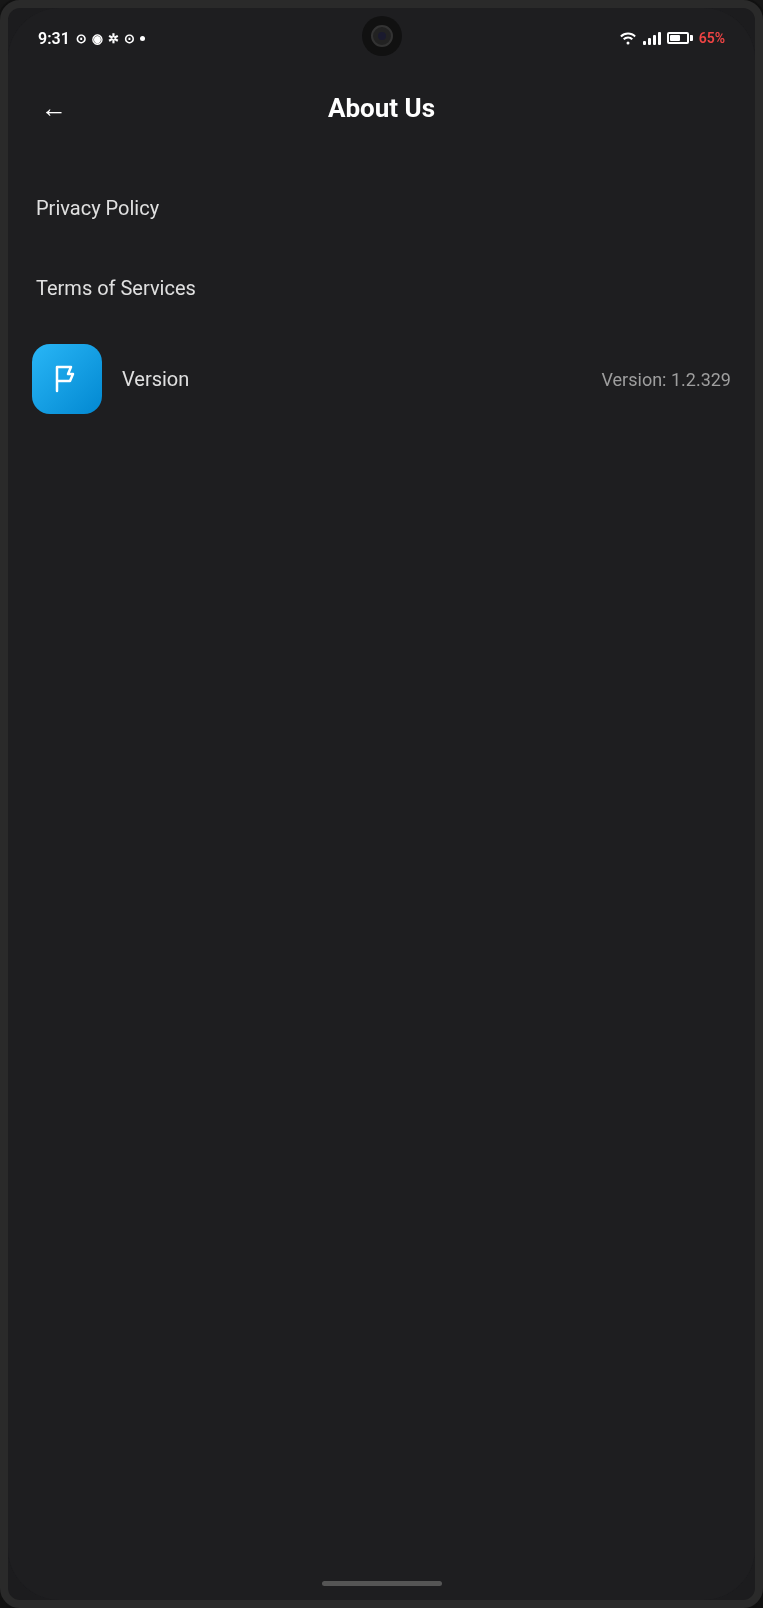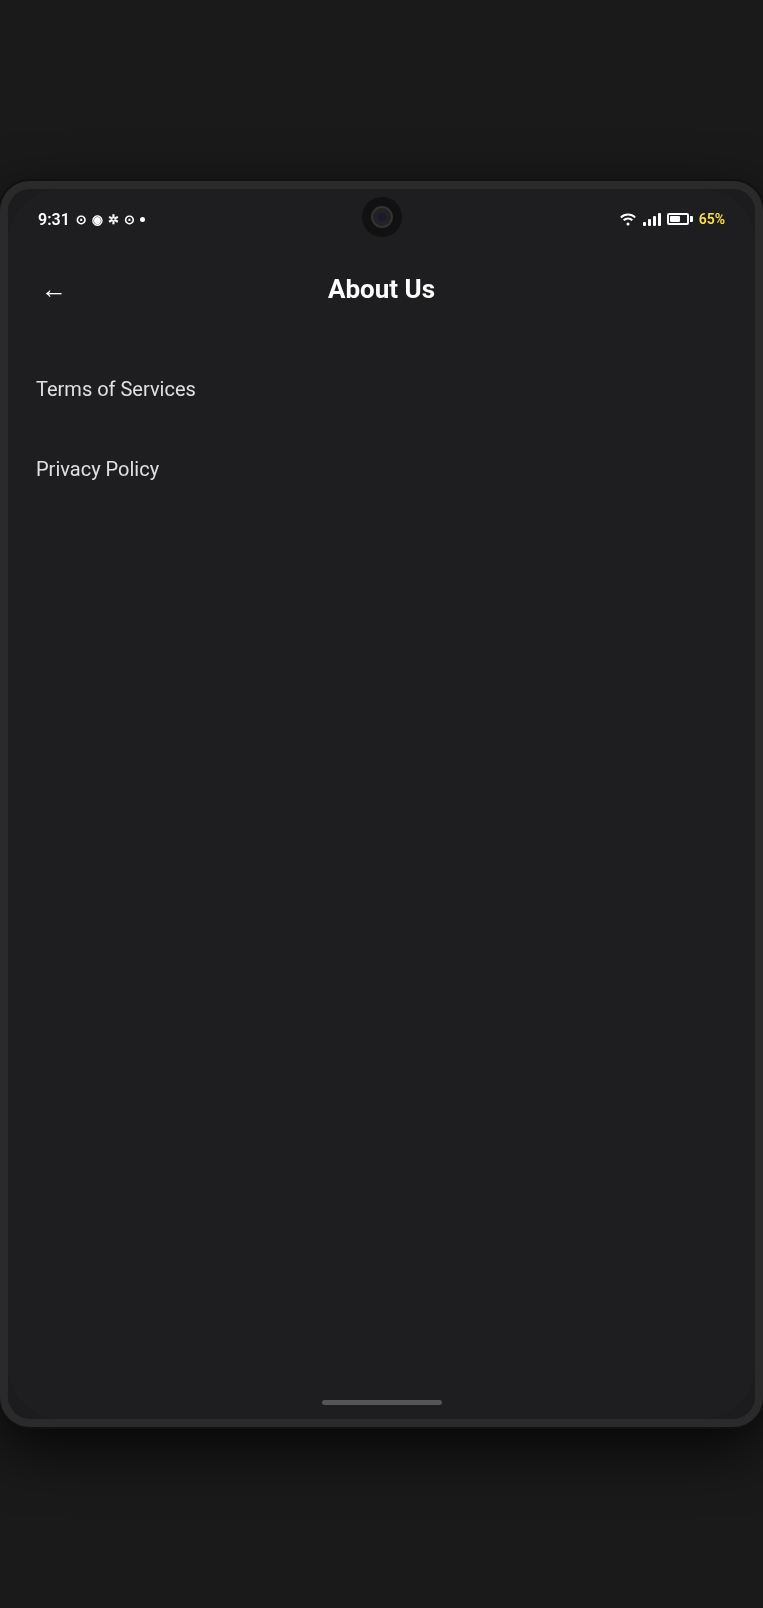"9:31" .phone-frame { border-radius: 30px -> 20px; height: 1246px -> 1608px }
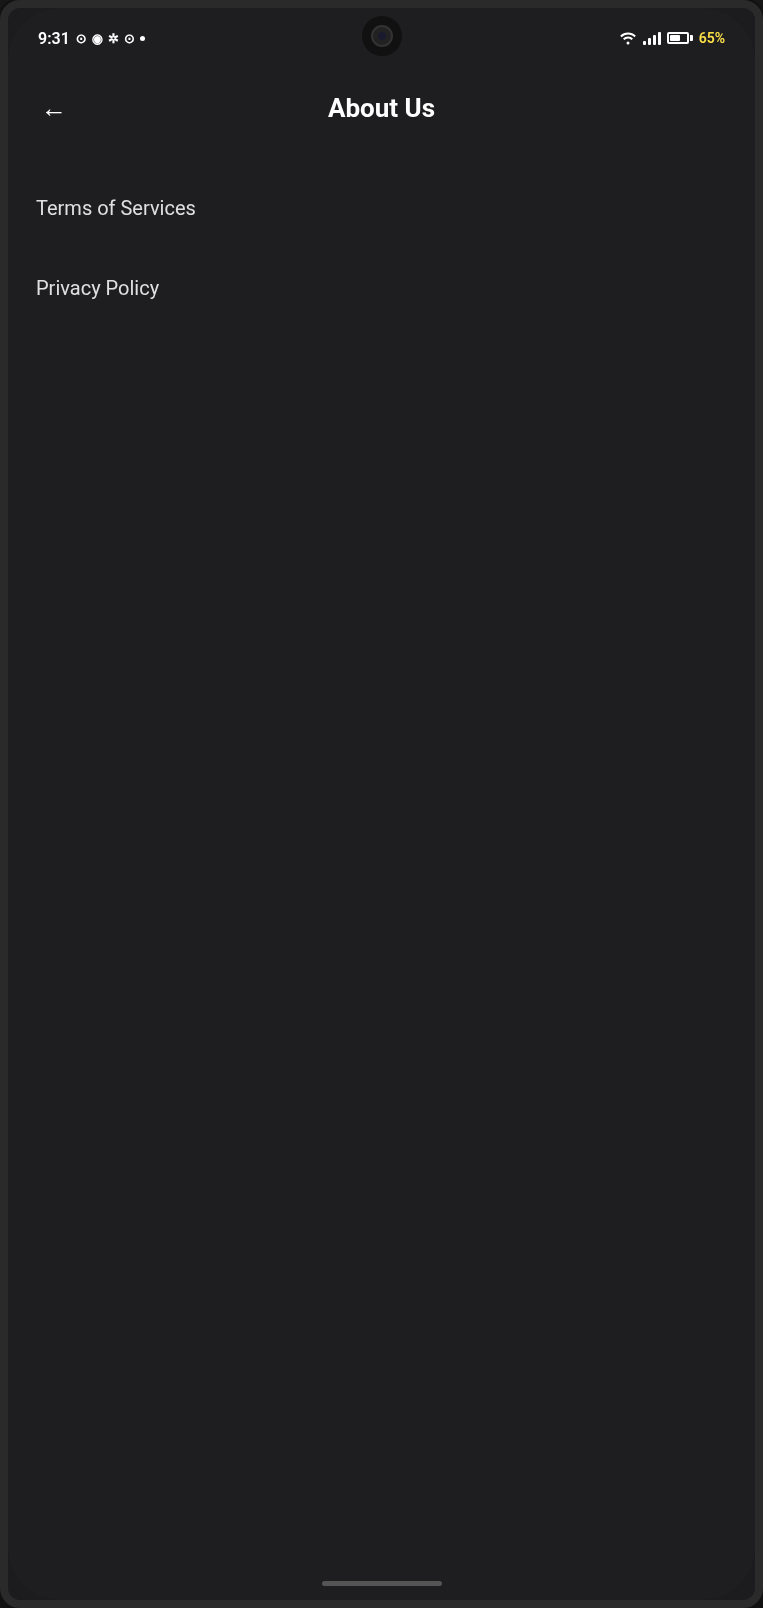"65%" .status-right { color: #fde047 -> #ef4444 }
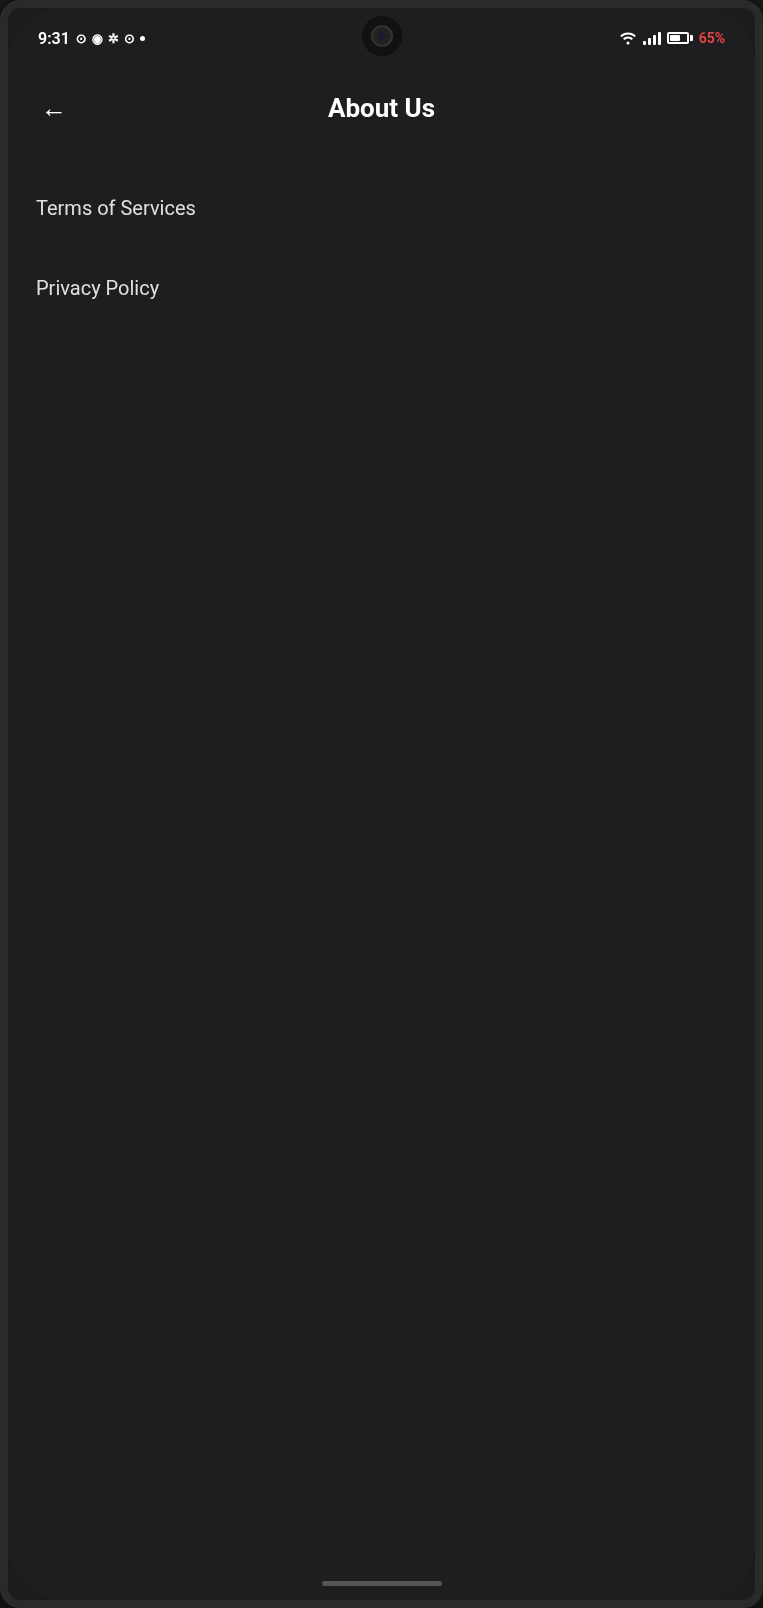"Terms of Services" div.list-item { order: before "Privacy Policy" -> after "Privacy Policy" }
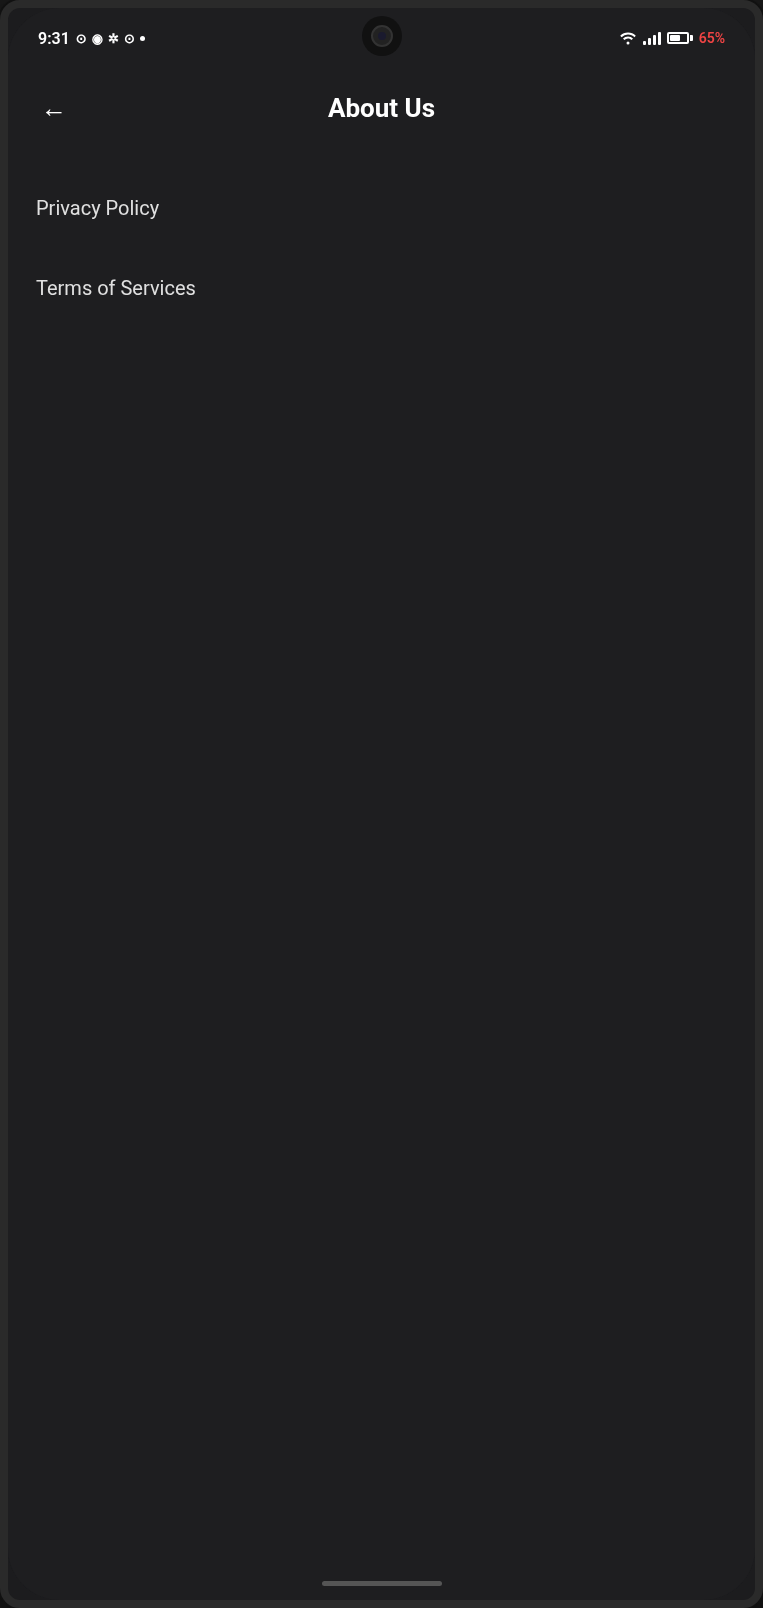"Version" div.version-item { html: none -> <div> <div> <svg> <path></path> </svg> </div> <div> <span>Version</span> <span>Version: 1.2.329</span> </div> </div> }
